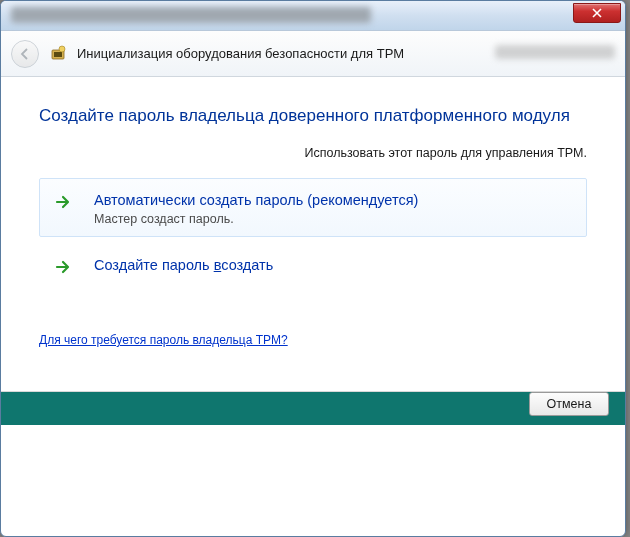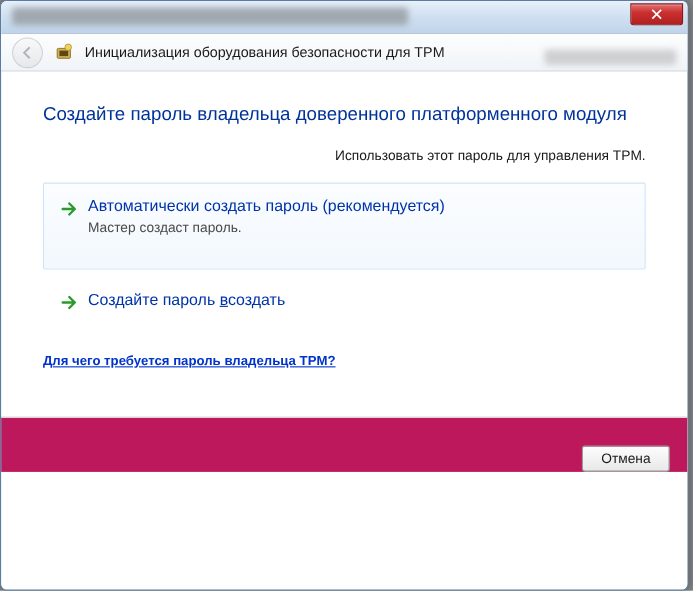"Инициализация оборудования безопасности" .header { height: 34px -> 46px }
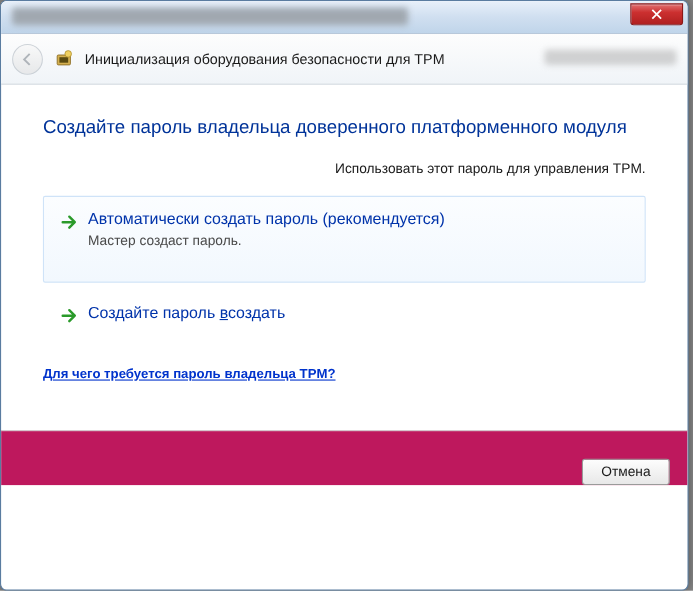"Автоматически создать пароль" .option { gap: 8px -> 22px; padding: 12px 14px 30px 14px -> 12px 14px 10px 14px }
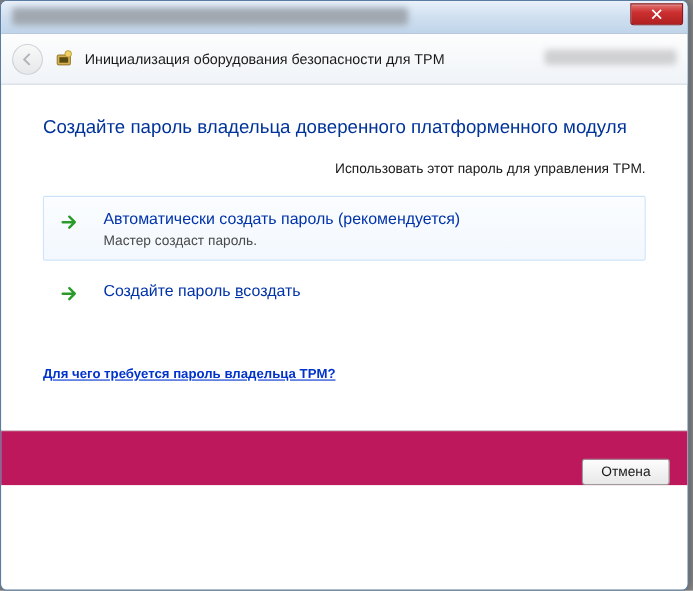"Для чего требуется пароль владельца" .help-link { font-weight: bold -> none }
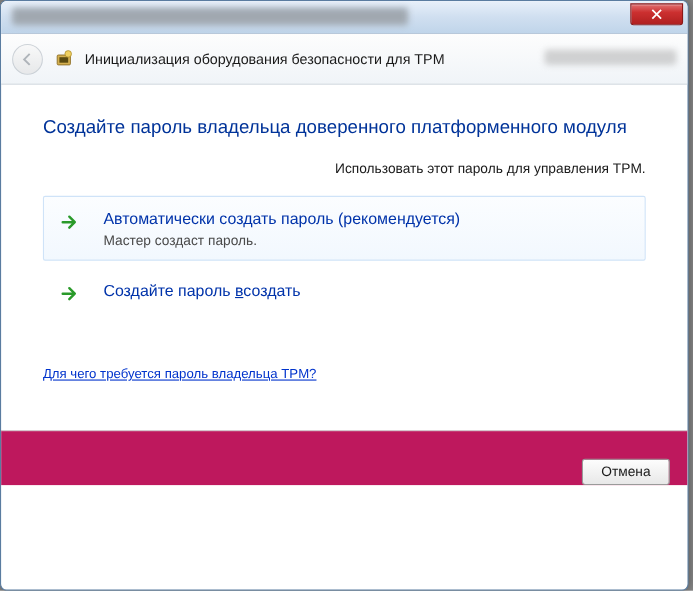"Отмена" .footer { align-items: flex-end -> flex-start; background: #be185d -> #0f766e; height: 50px -> 34px }
